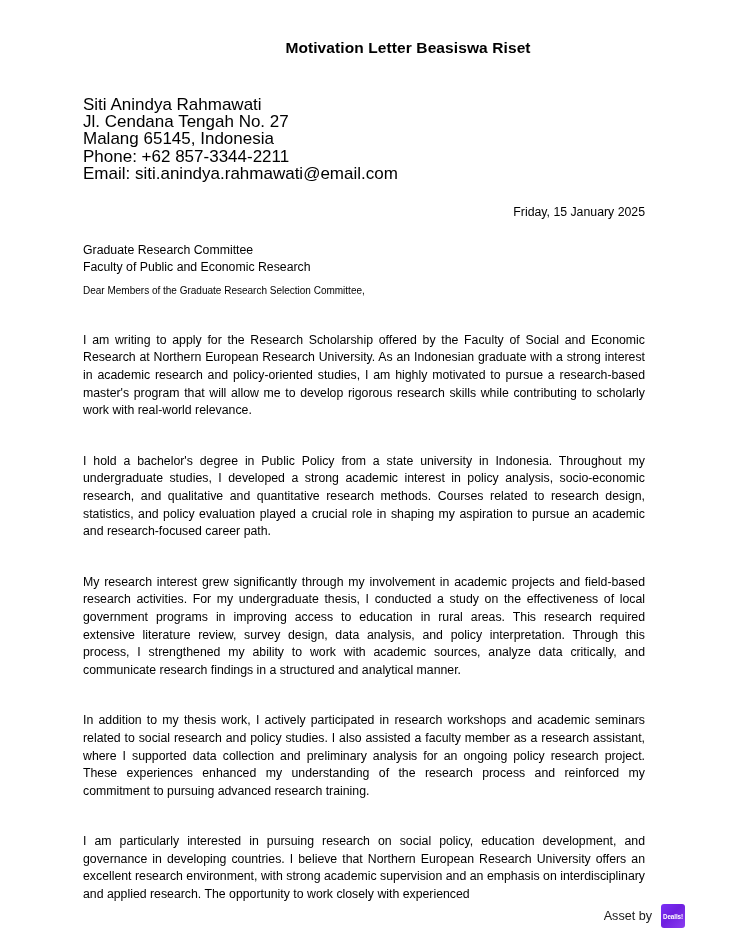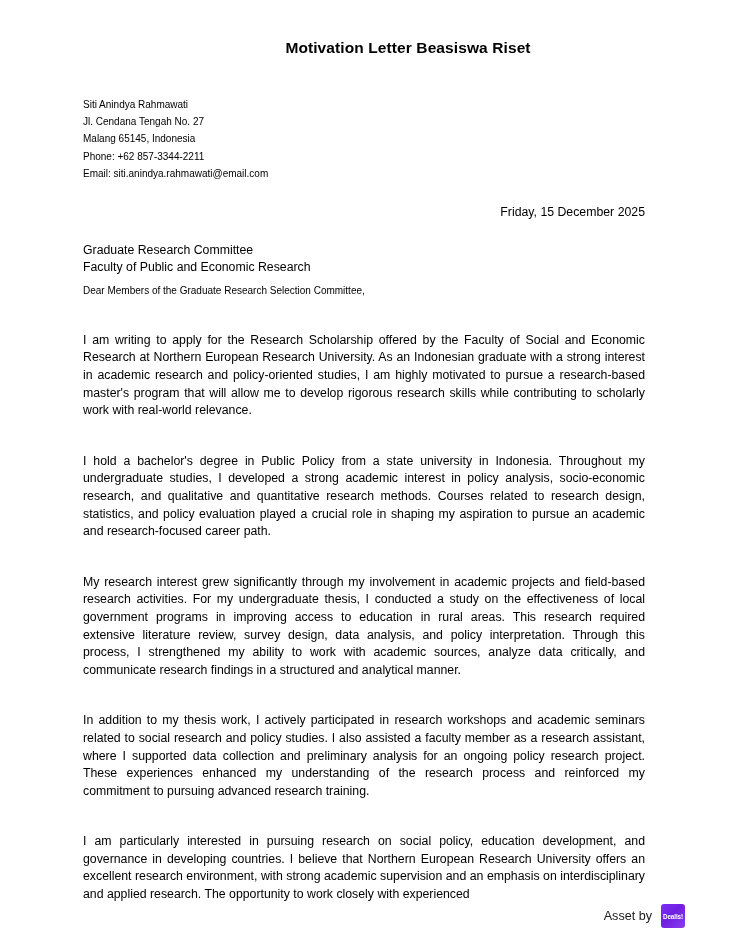"Siti Anindya Rahmawati" .sender-block { font-size: 10px -> 17px }
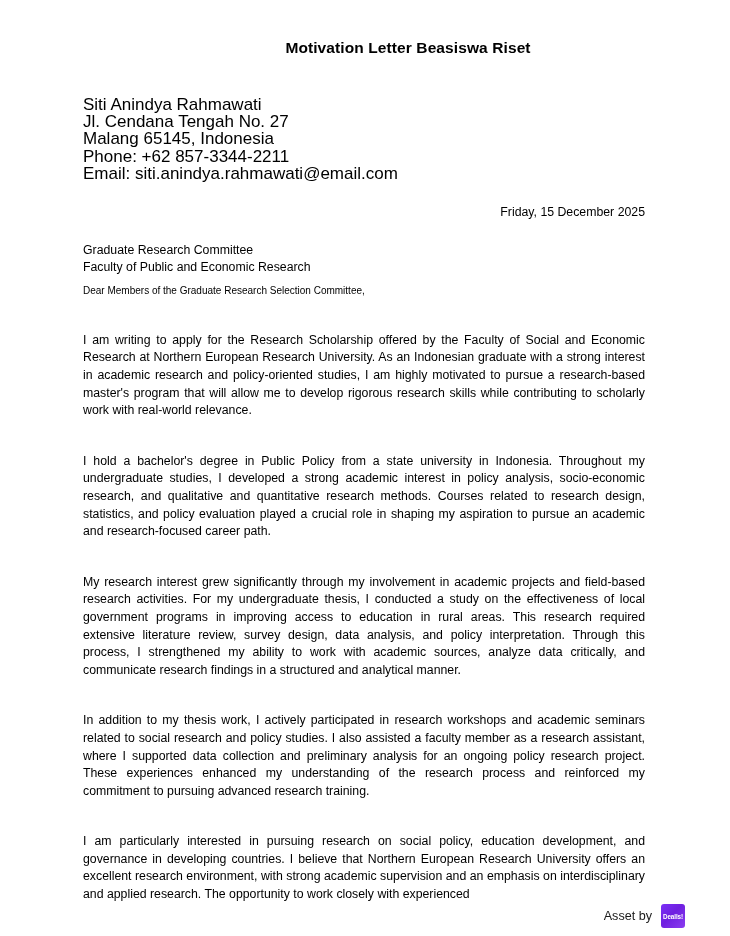"Friday, 15 December 2025" div.date-line { text: December -> January }
